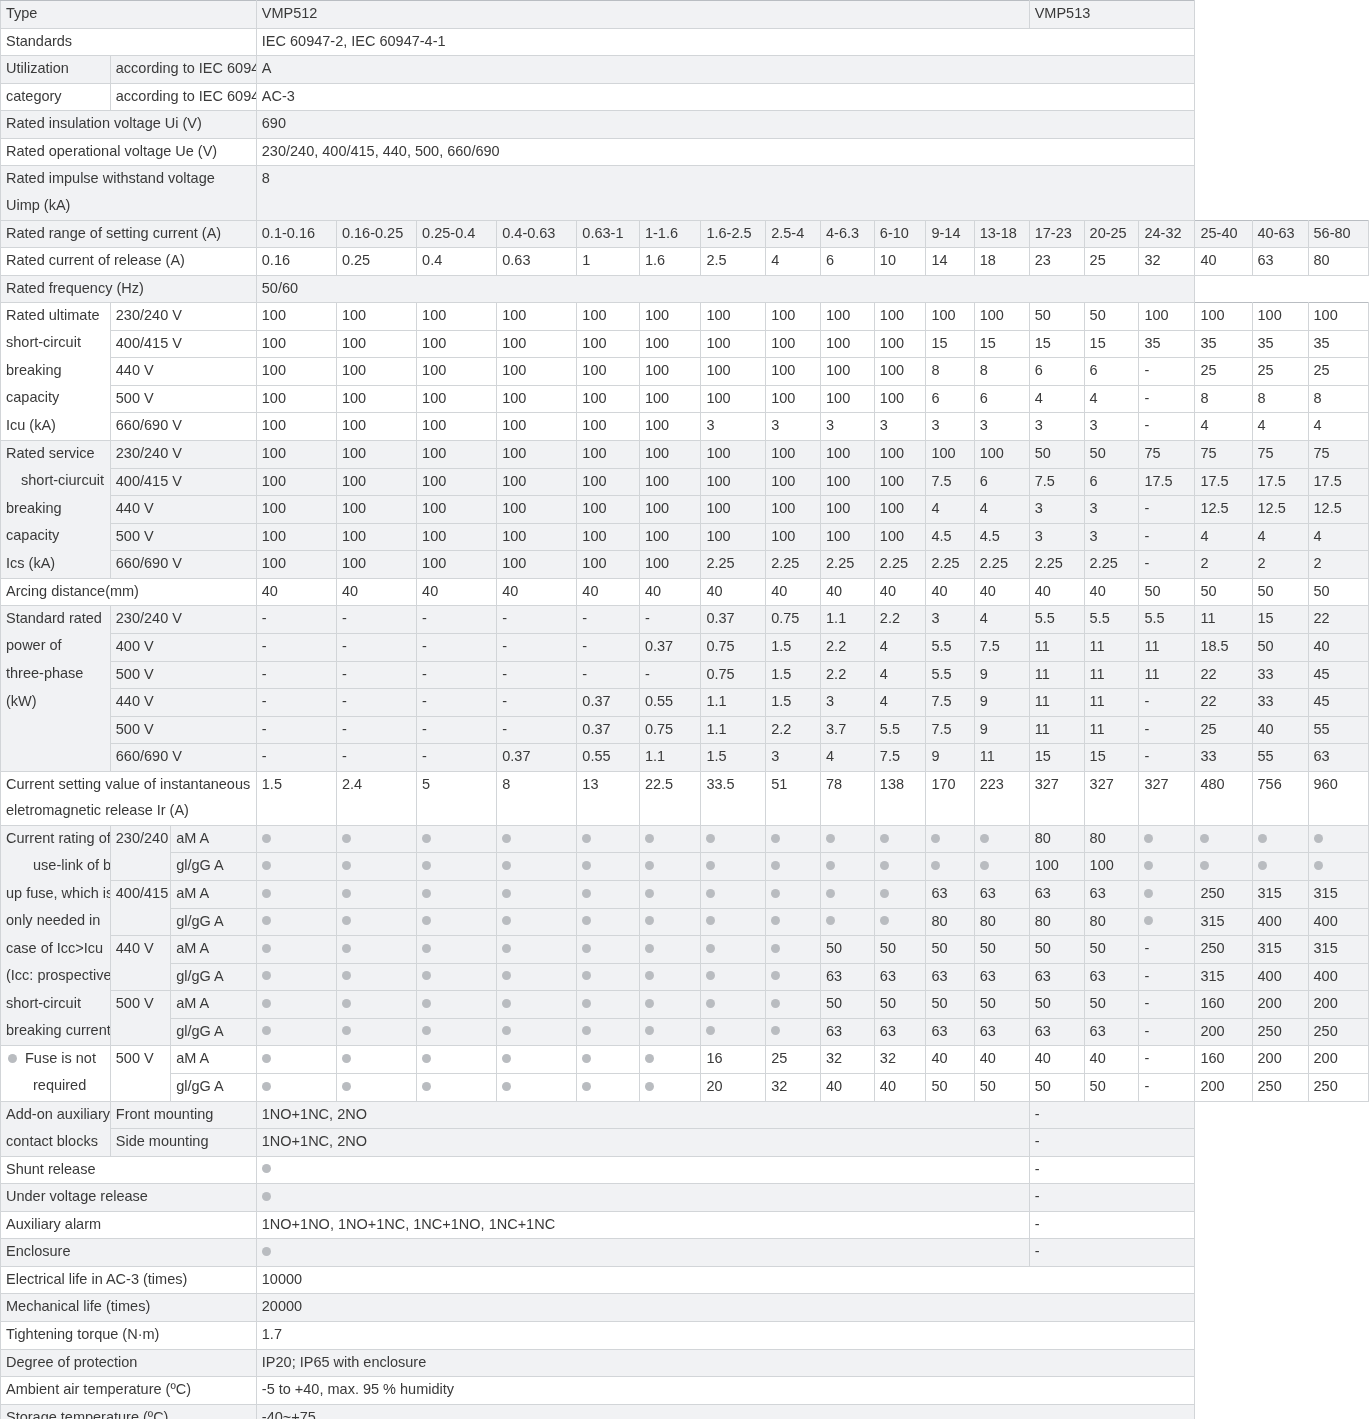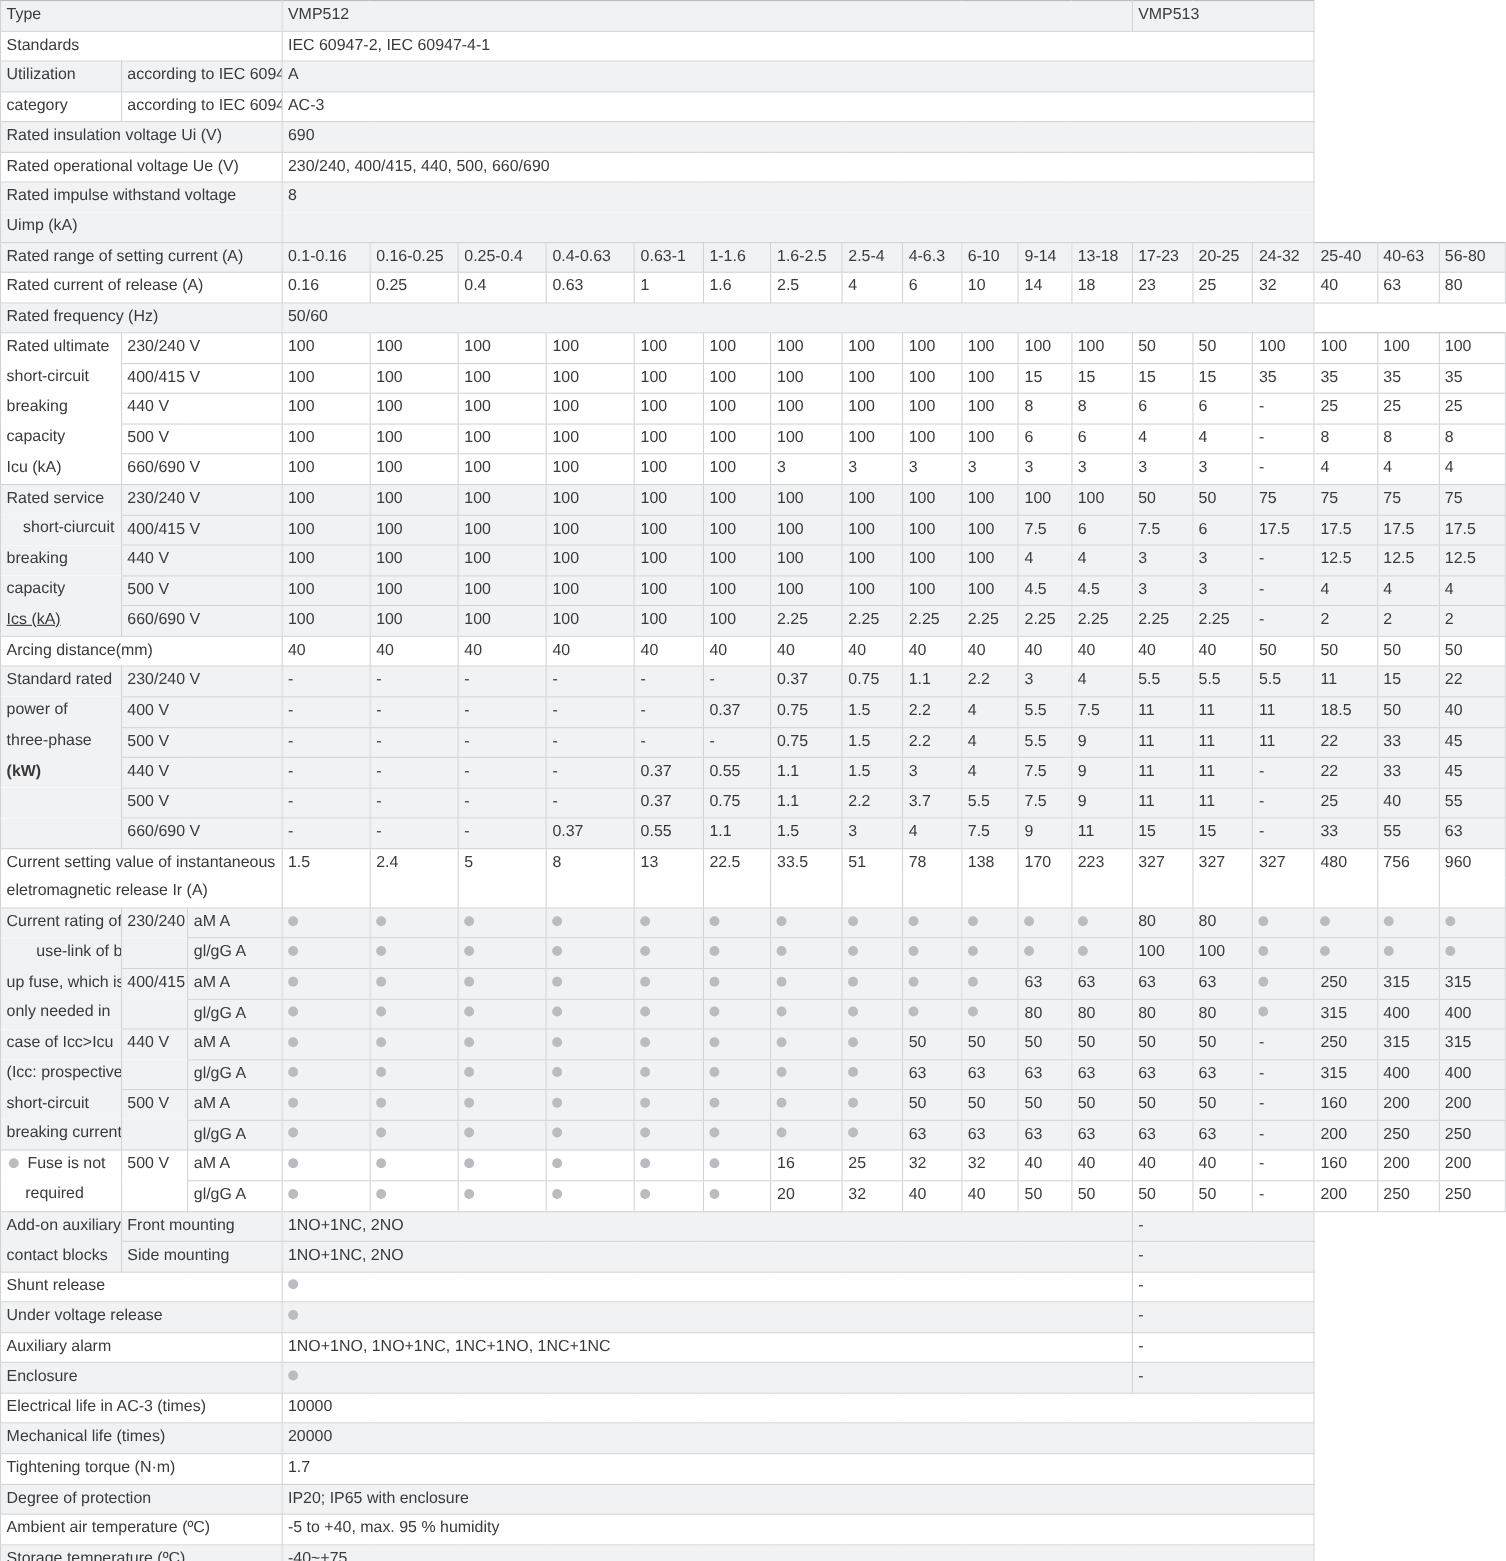"Ics (kA)" td.lab { text-decoration: underline -> none }
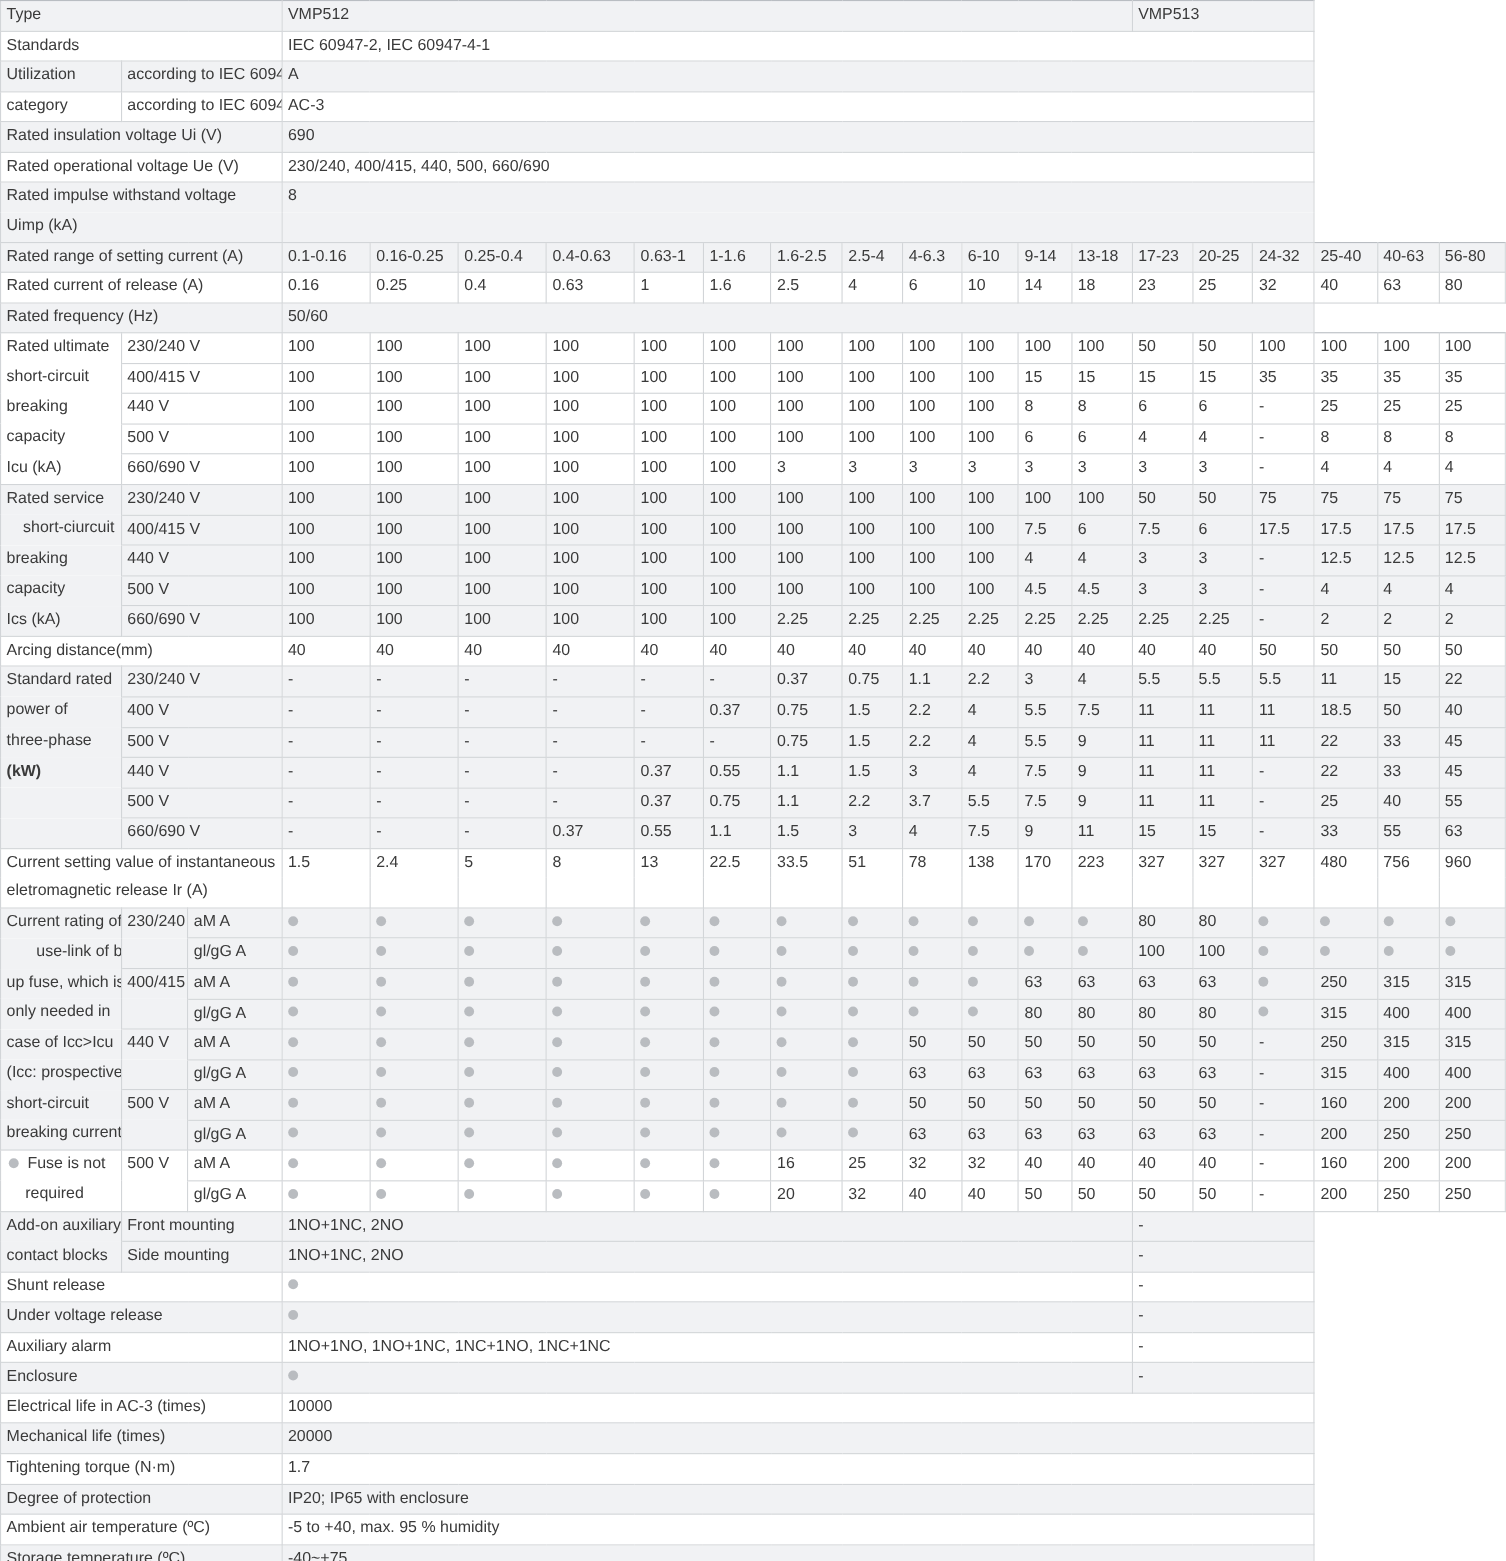"(kW)" td.lab { font-weight: bold -> none }
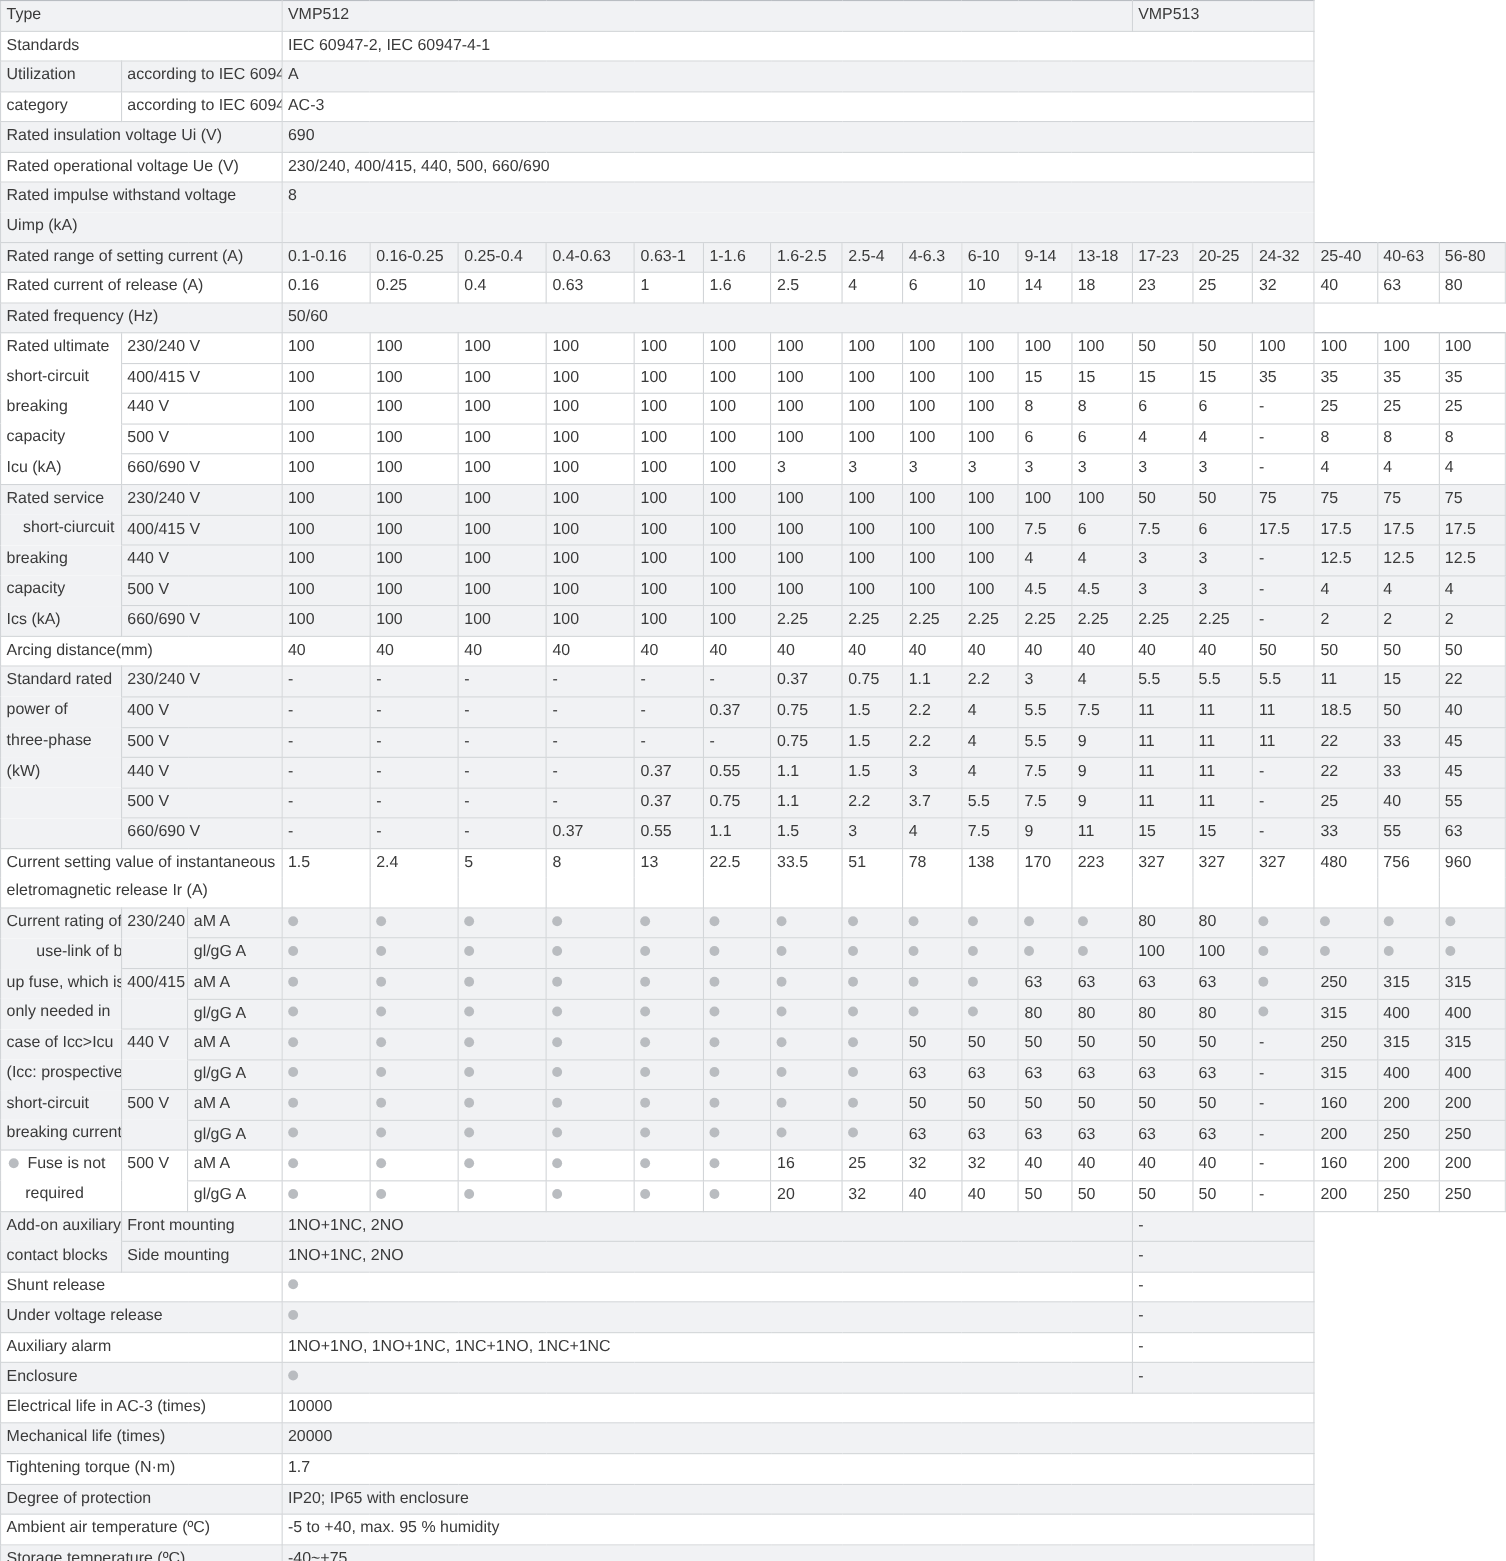"required" td.lab { padding-left: 22px -> 32px }
